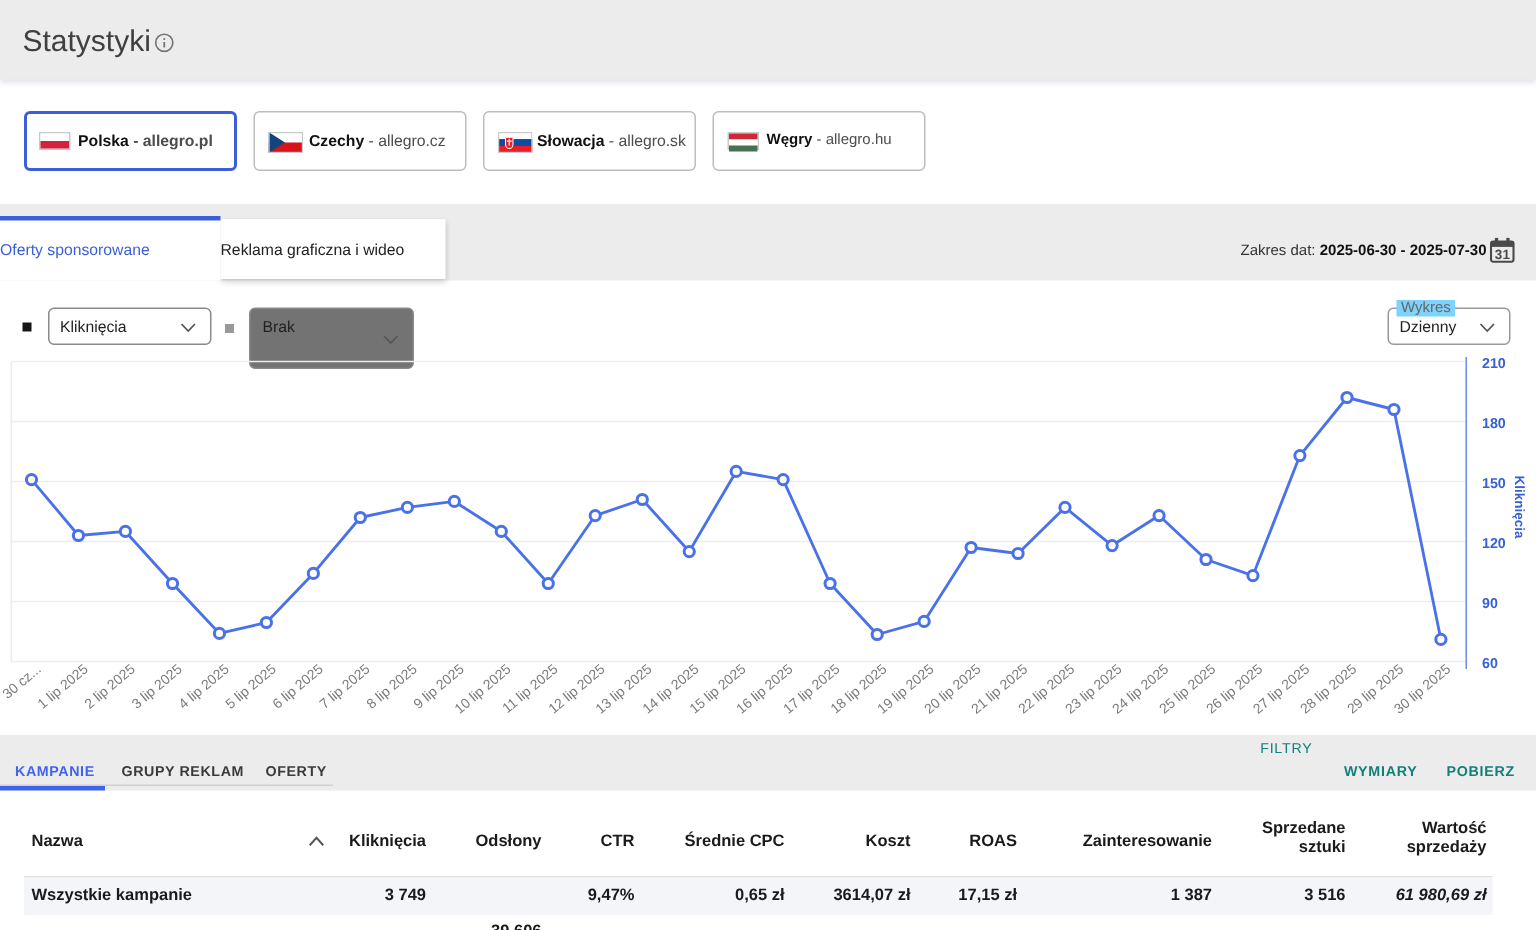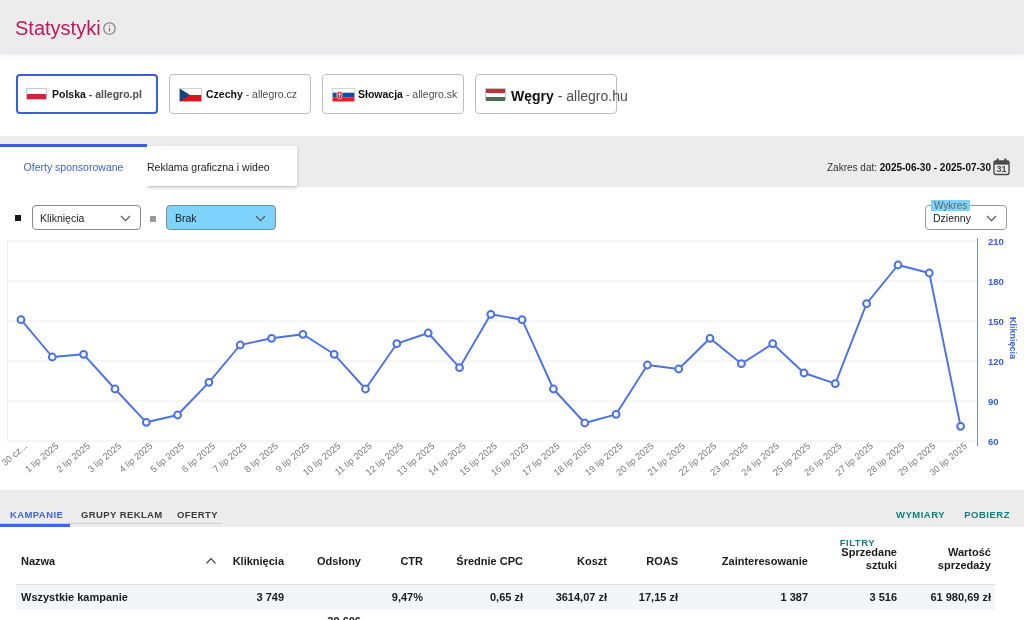"Statystyki" div.abs { color: #be185d -> #404040 }
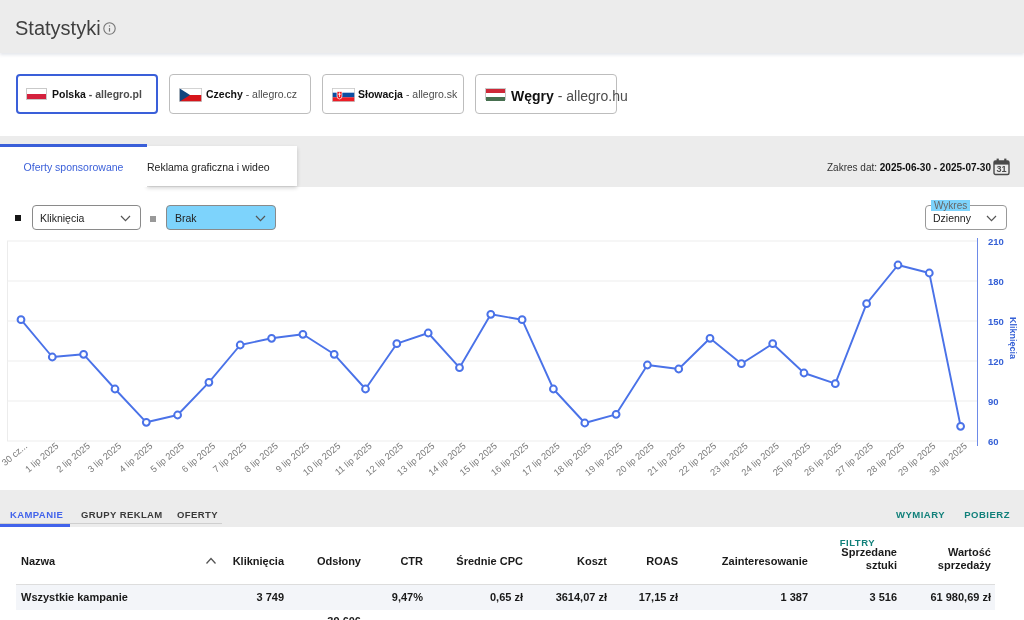"Węgry - allegro.hu" div.abs { font-size: 14px -> 10px }
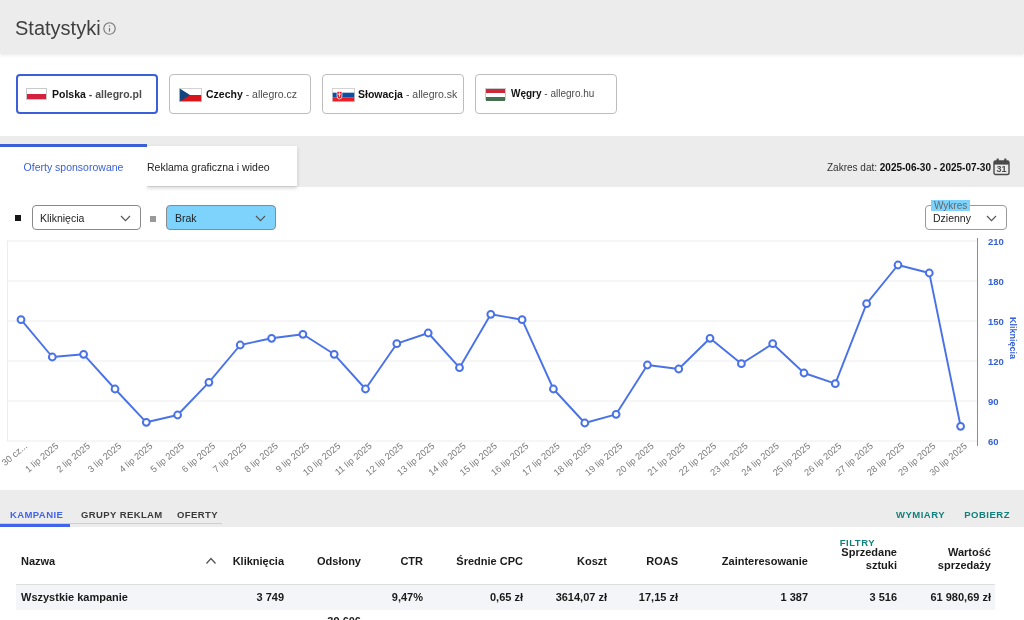"Oferty sponsorowane" div.abs { text-align: center -> none }
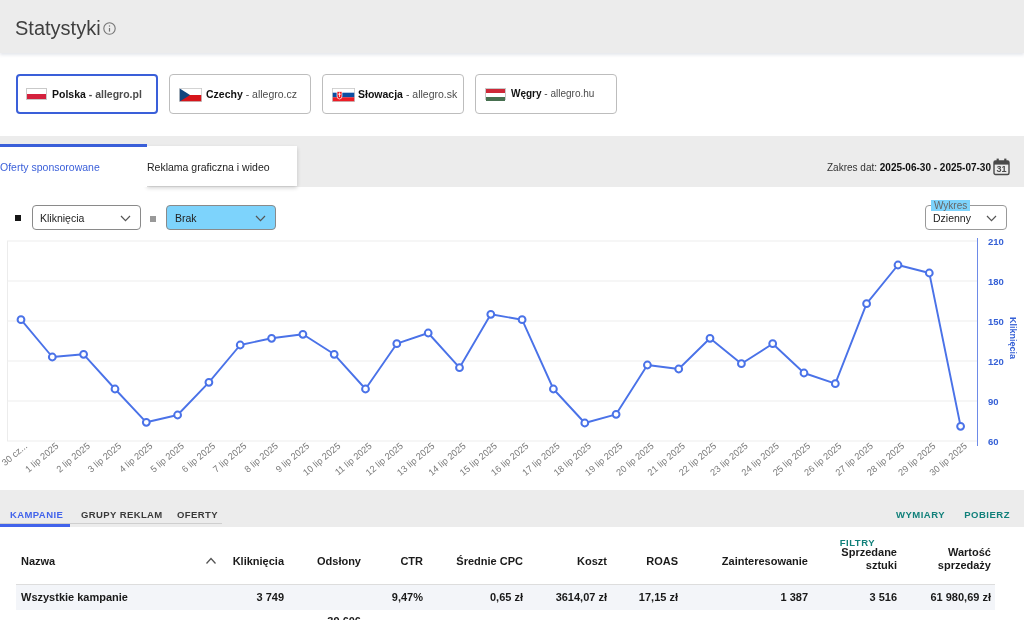"Brak" div.abs { background: #7dd3fc -> #737373; height: 25px -> 41px }
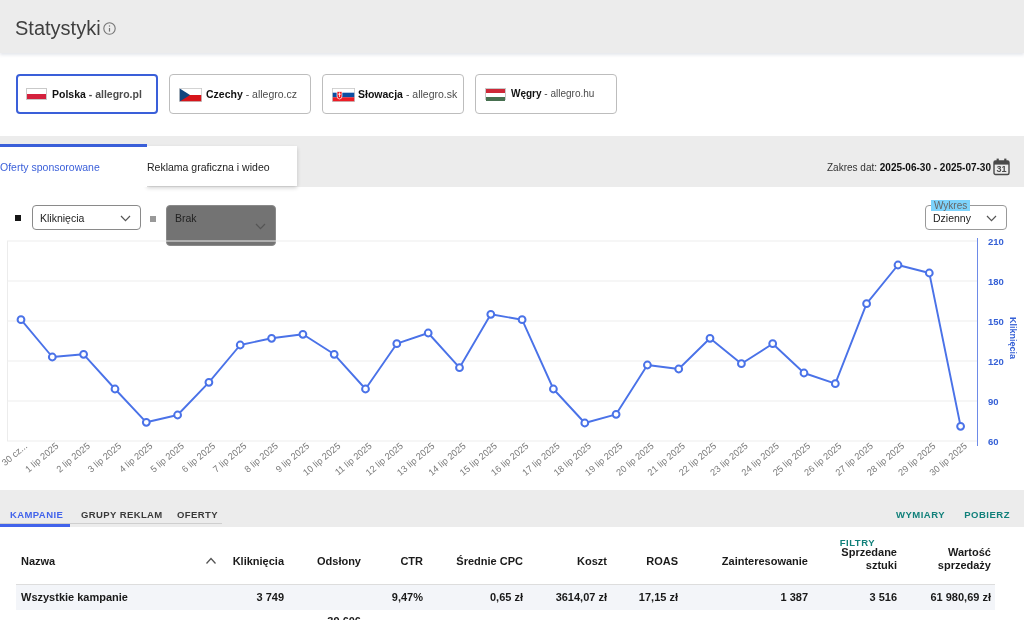"FILTRY" div.abs { font-weight: bold -> normal; top: 537px -> 494px }
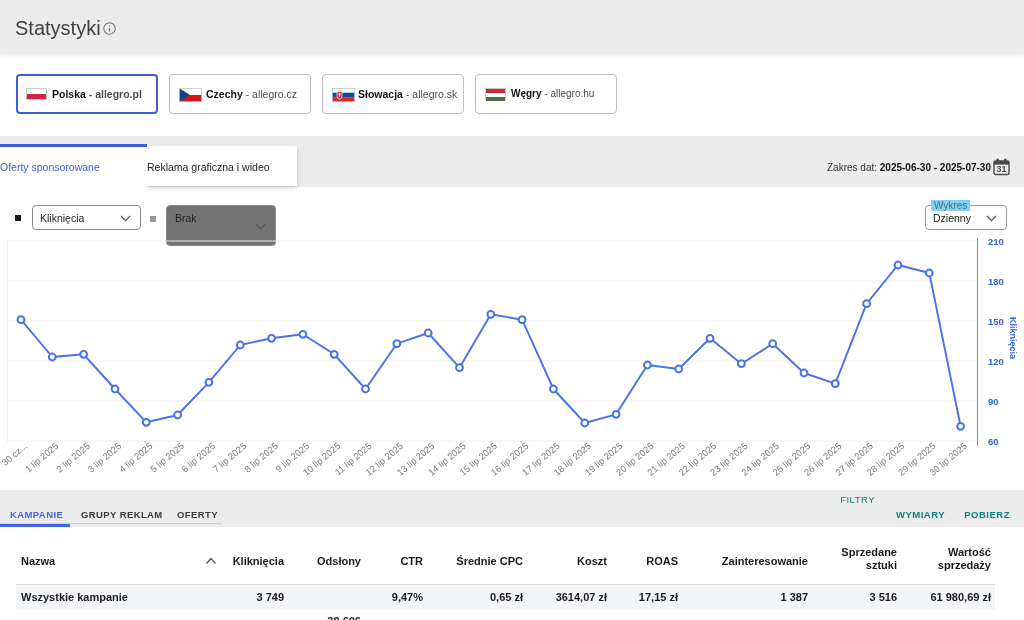"61 980,69 zł" div.rnum { font-style: none -> italic }
